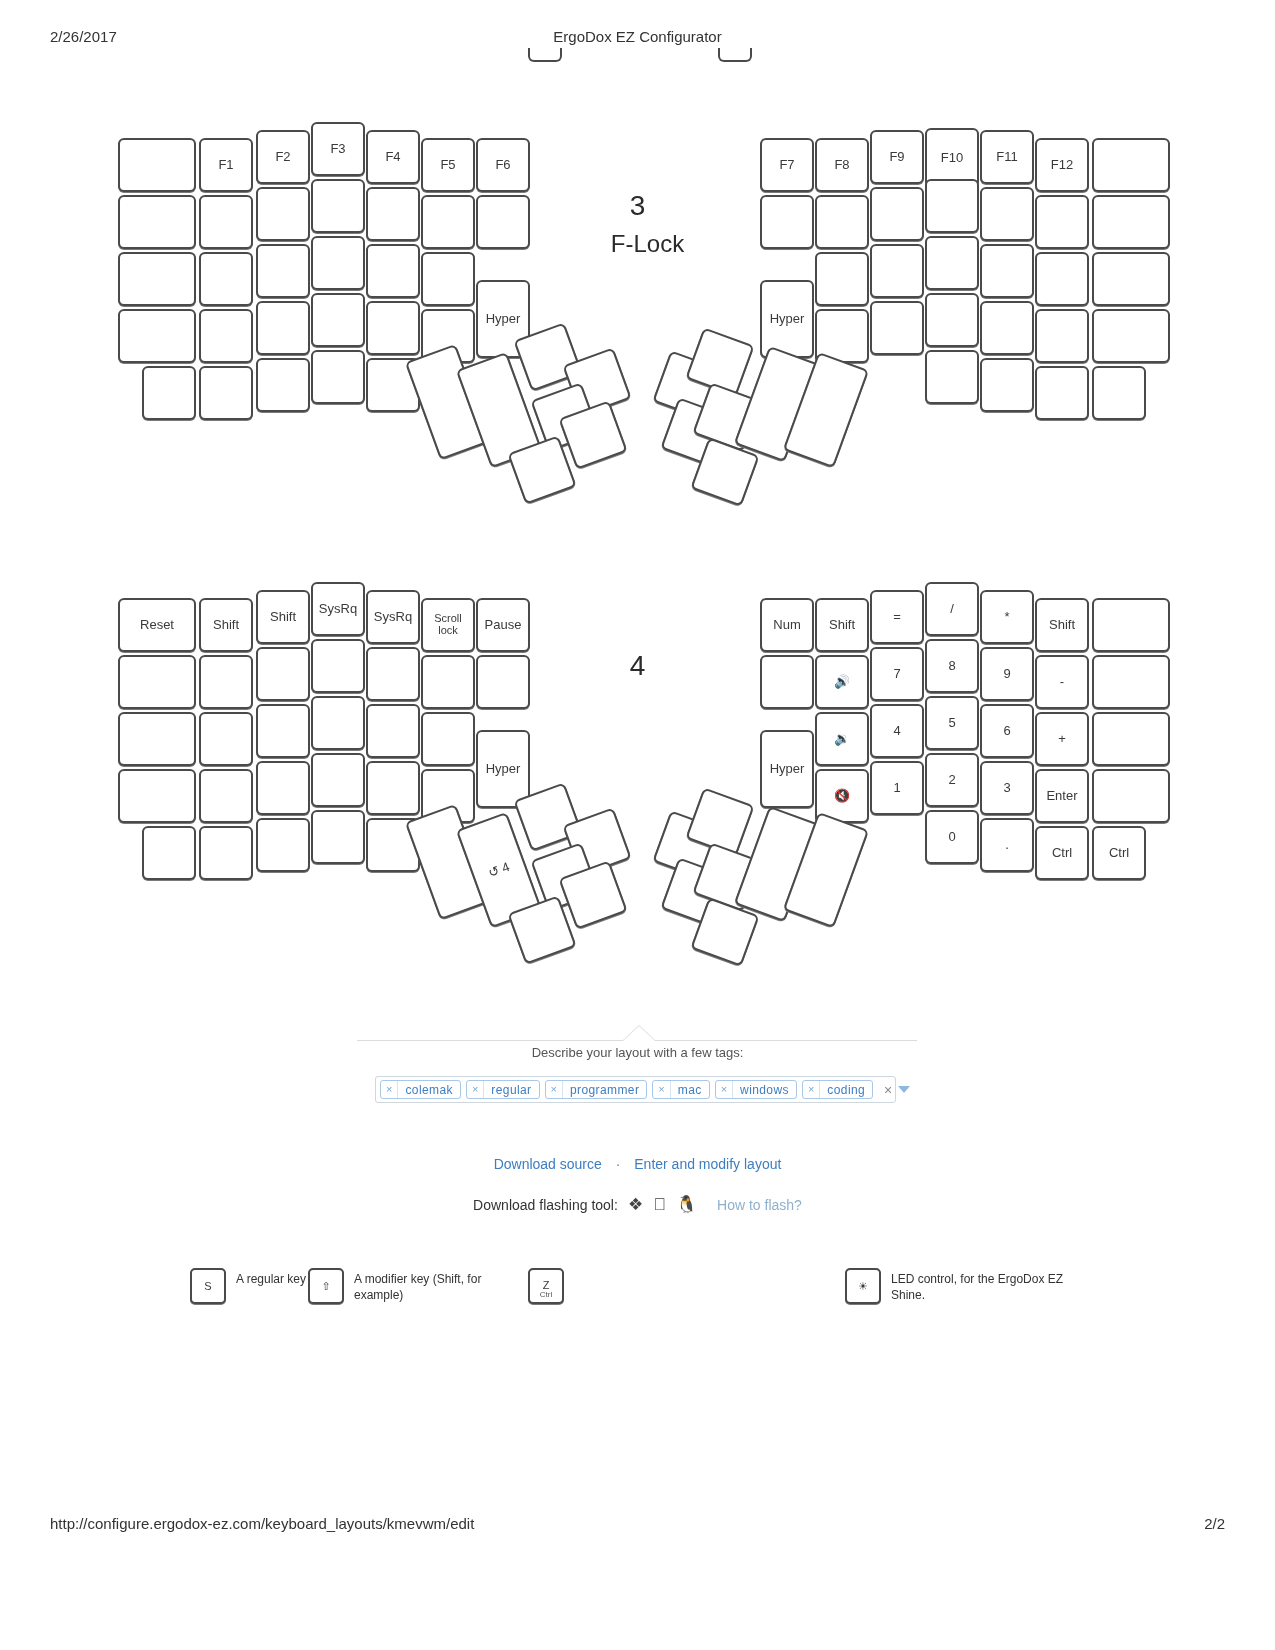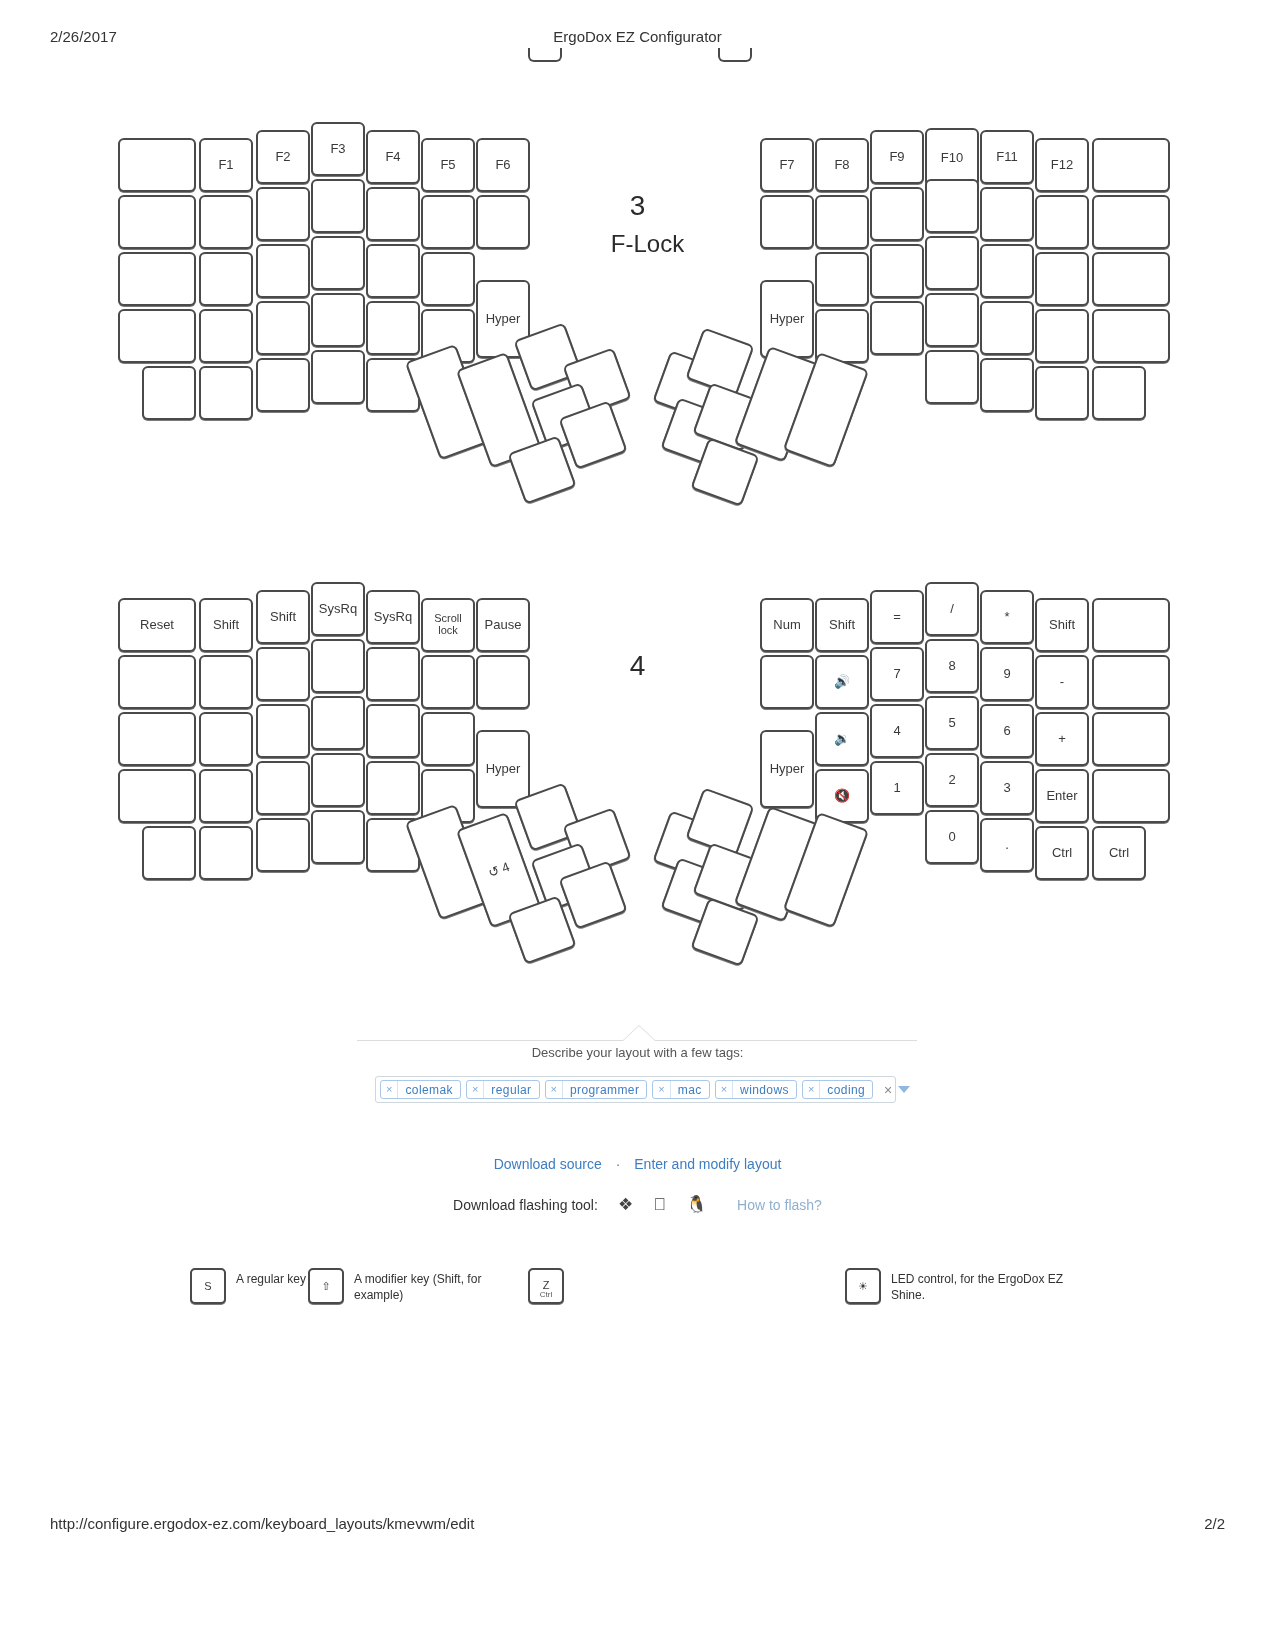"Download flashing tool:" .flash-row { gap: 20px -> 10px }
